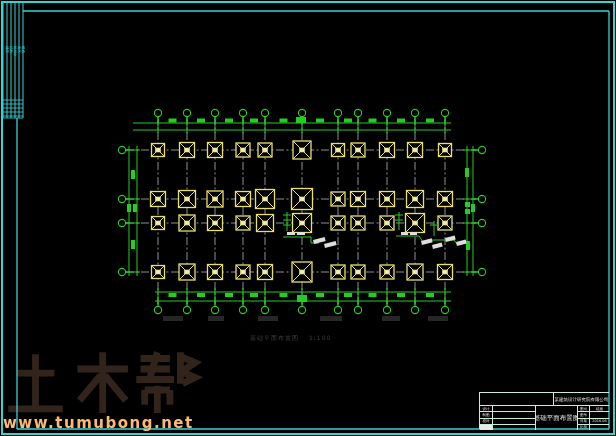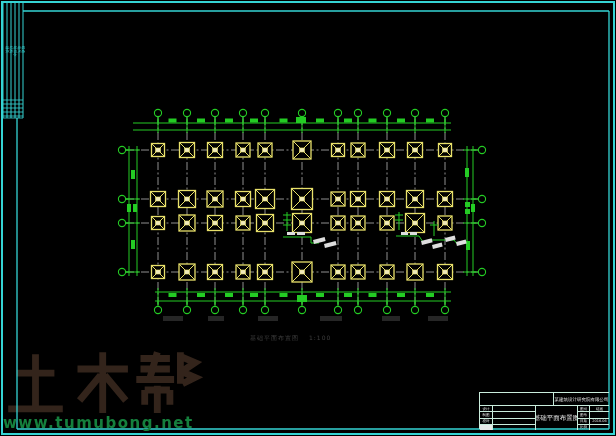"www.tumubong.net" .wm-url { color: #15803d -> #fdba74 }
